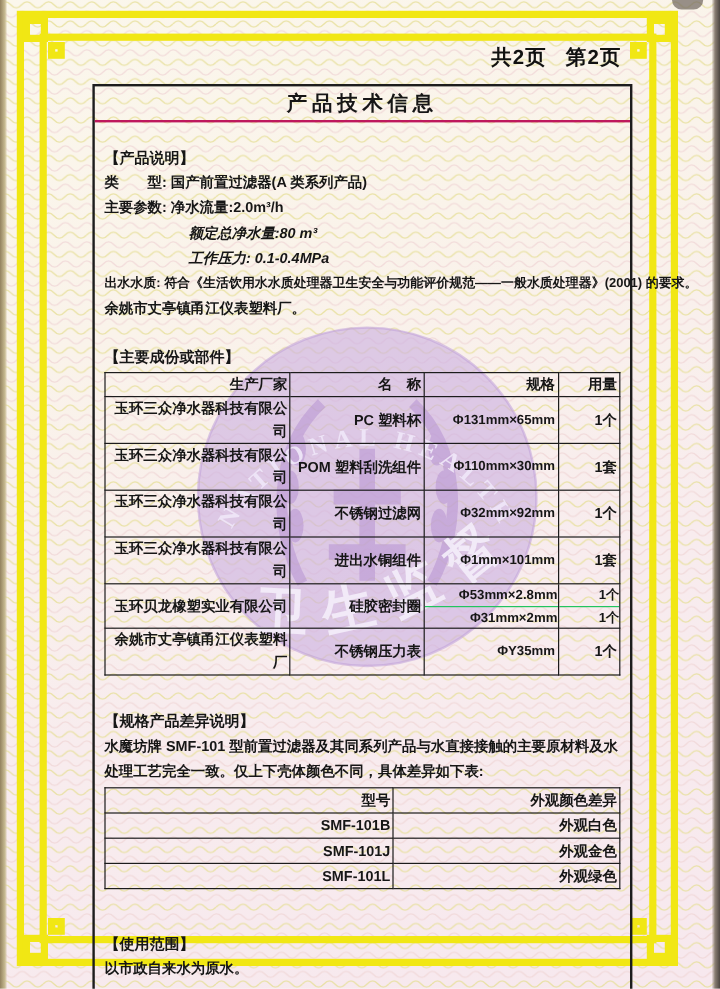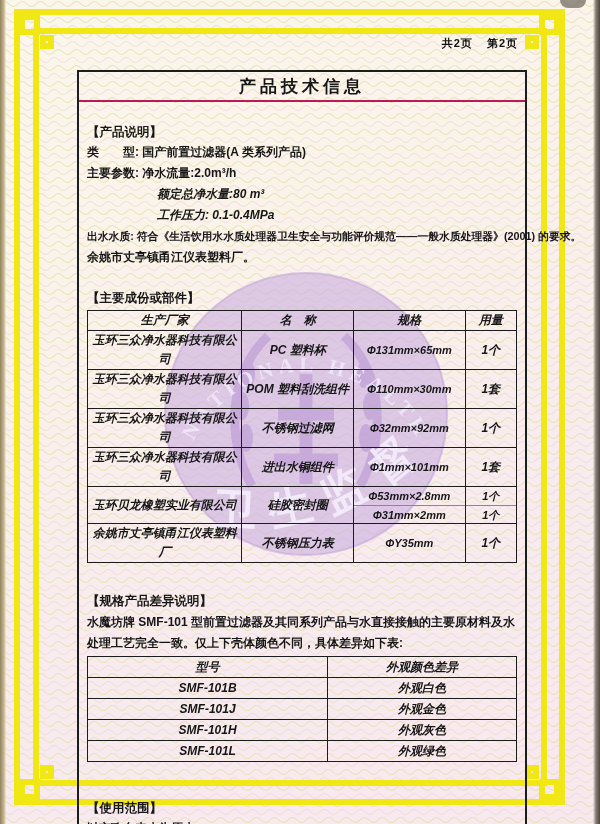"共2页 第2页" .pagination { font-size: 11px -> 17px }
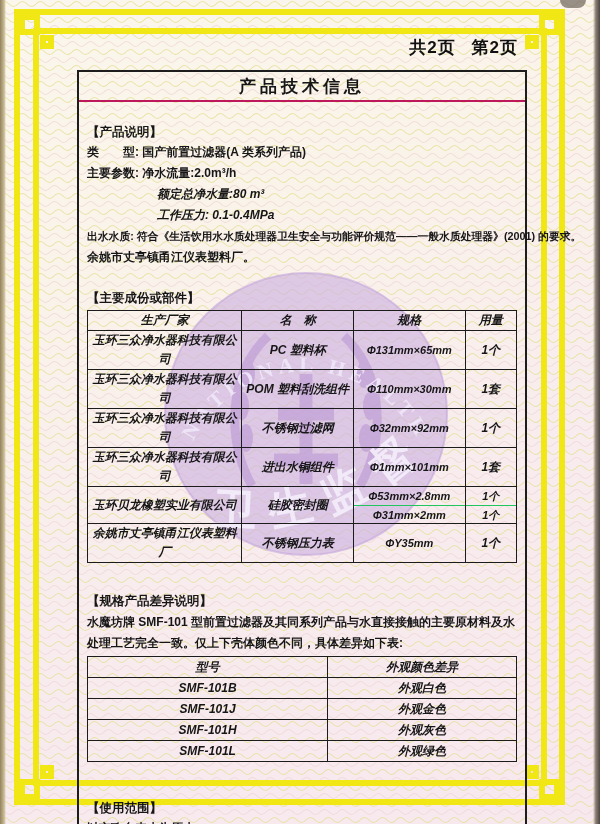"生产厂家" th,td { font-style: italic -> none; text-align: center -> right }
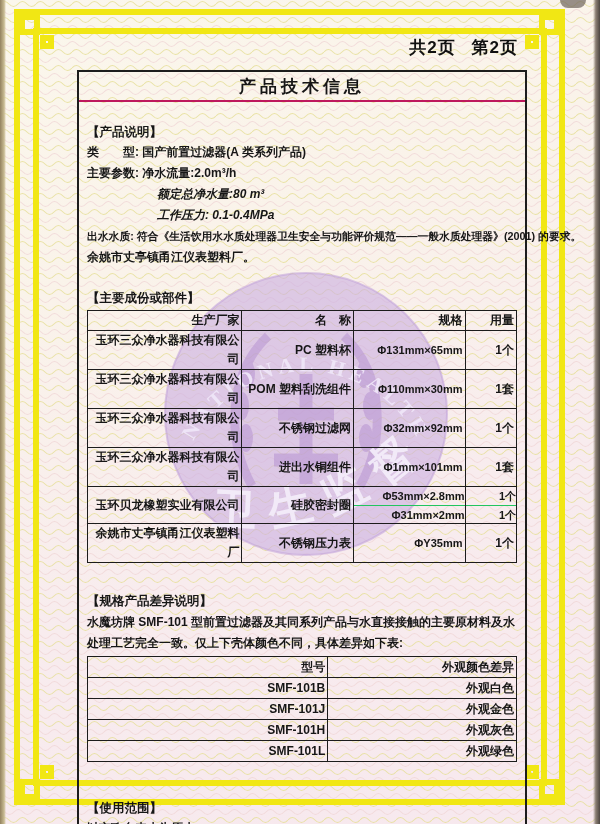"SMF-101H" tr { html: <tr> <td>SMF-101H</td> <td>外观灰色</td> </tr> -> none }
